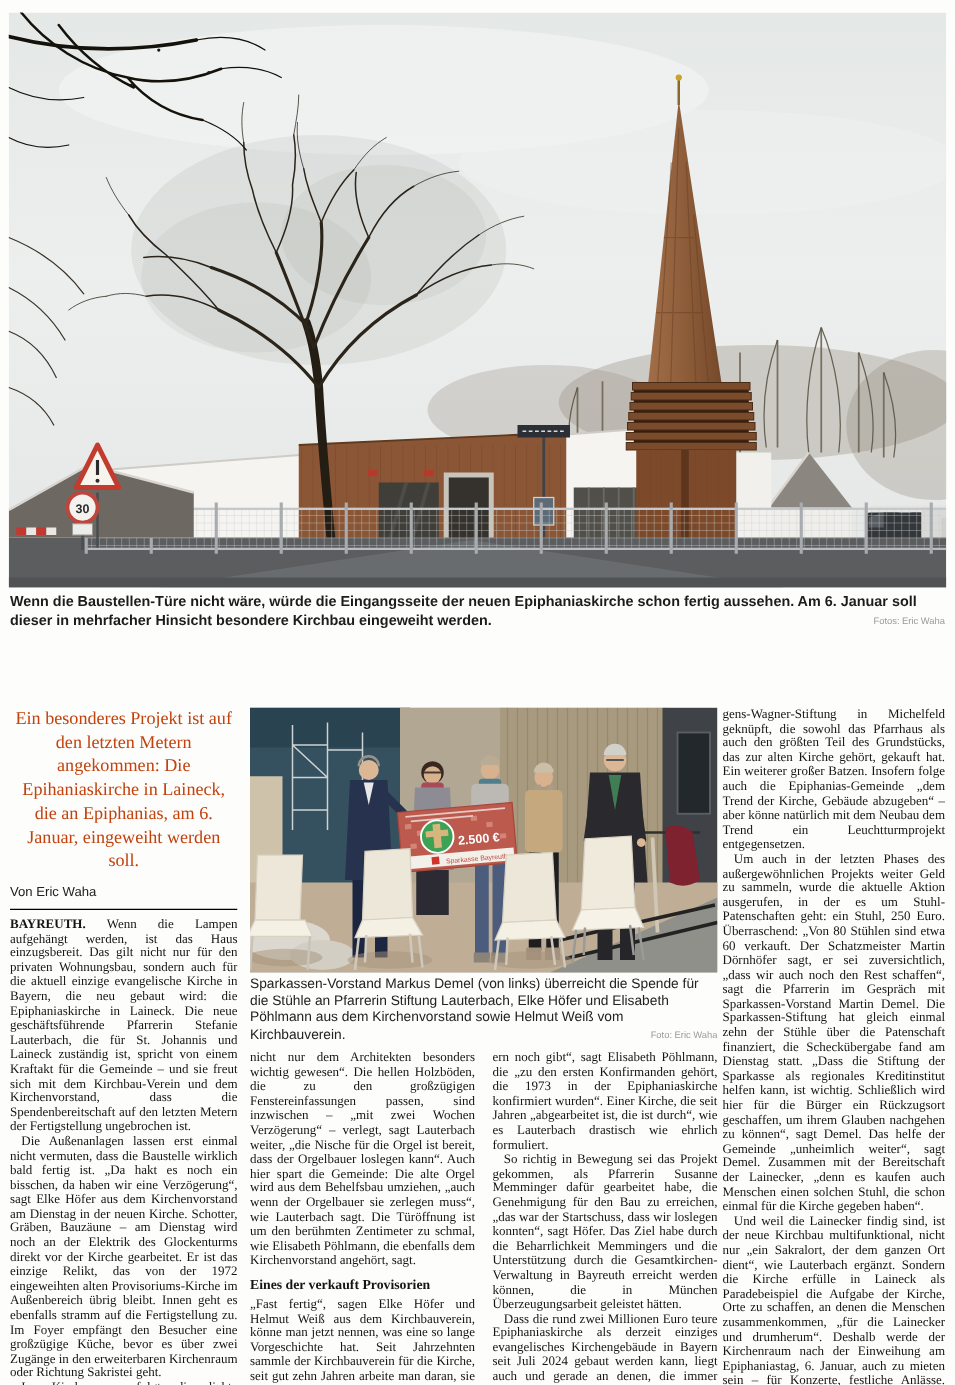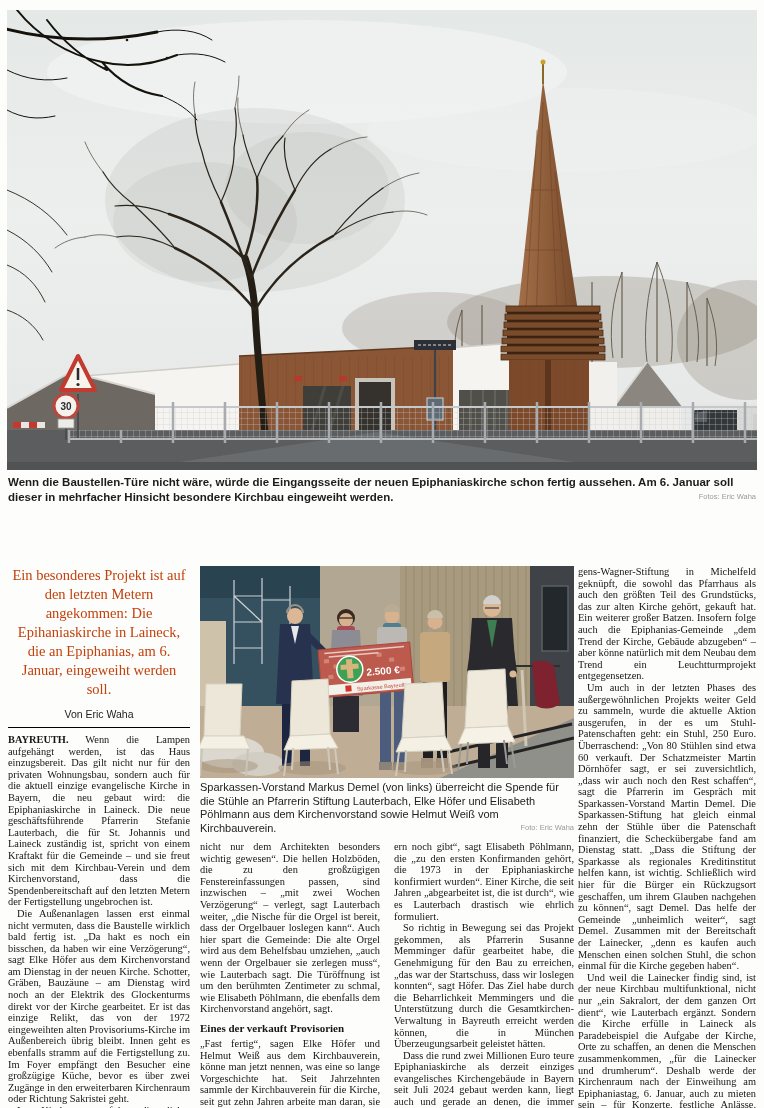"Von Eric Waha" .byline { text-align: center -> left }
